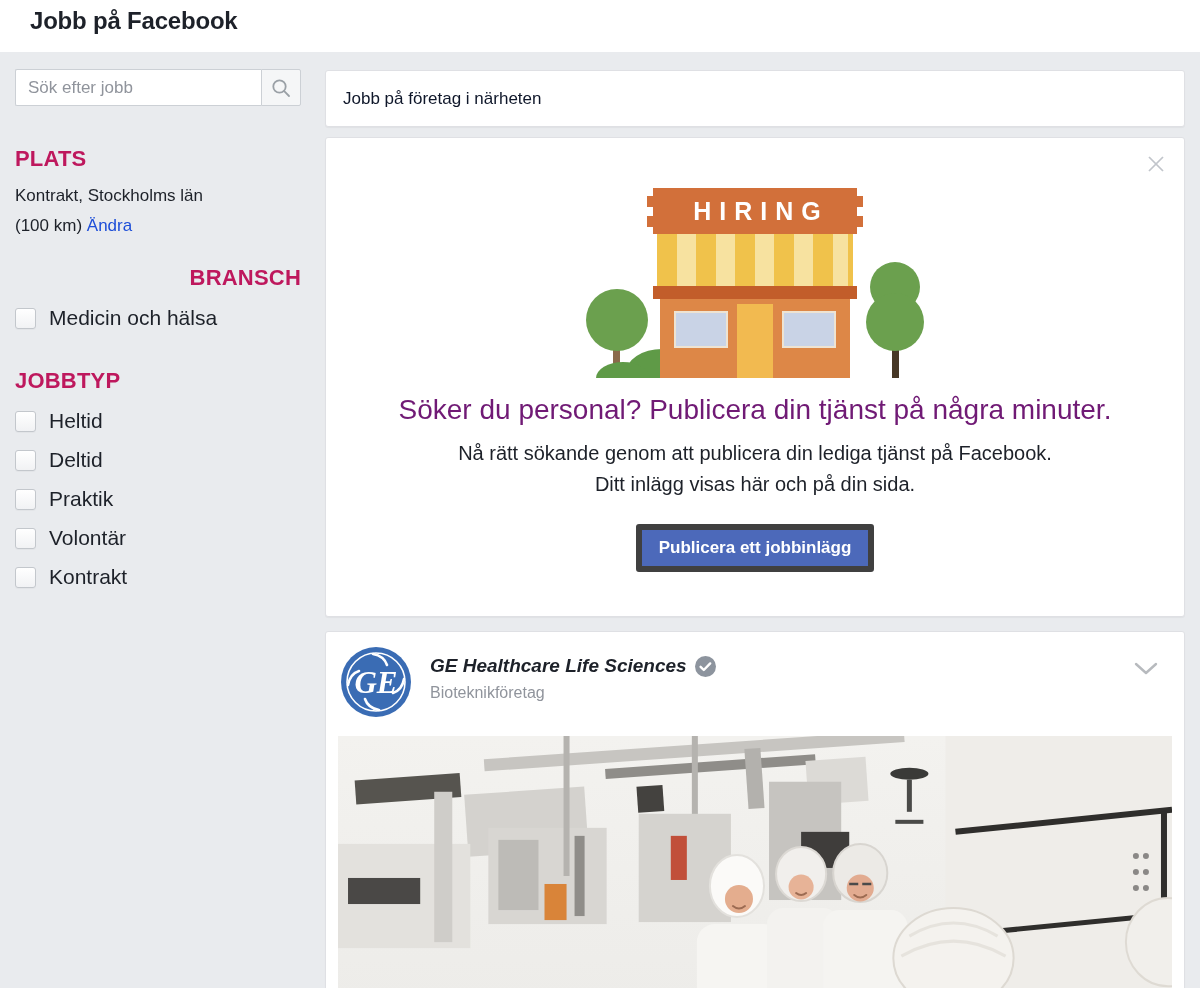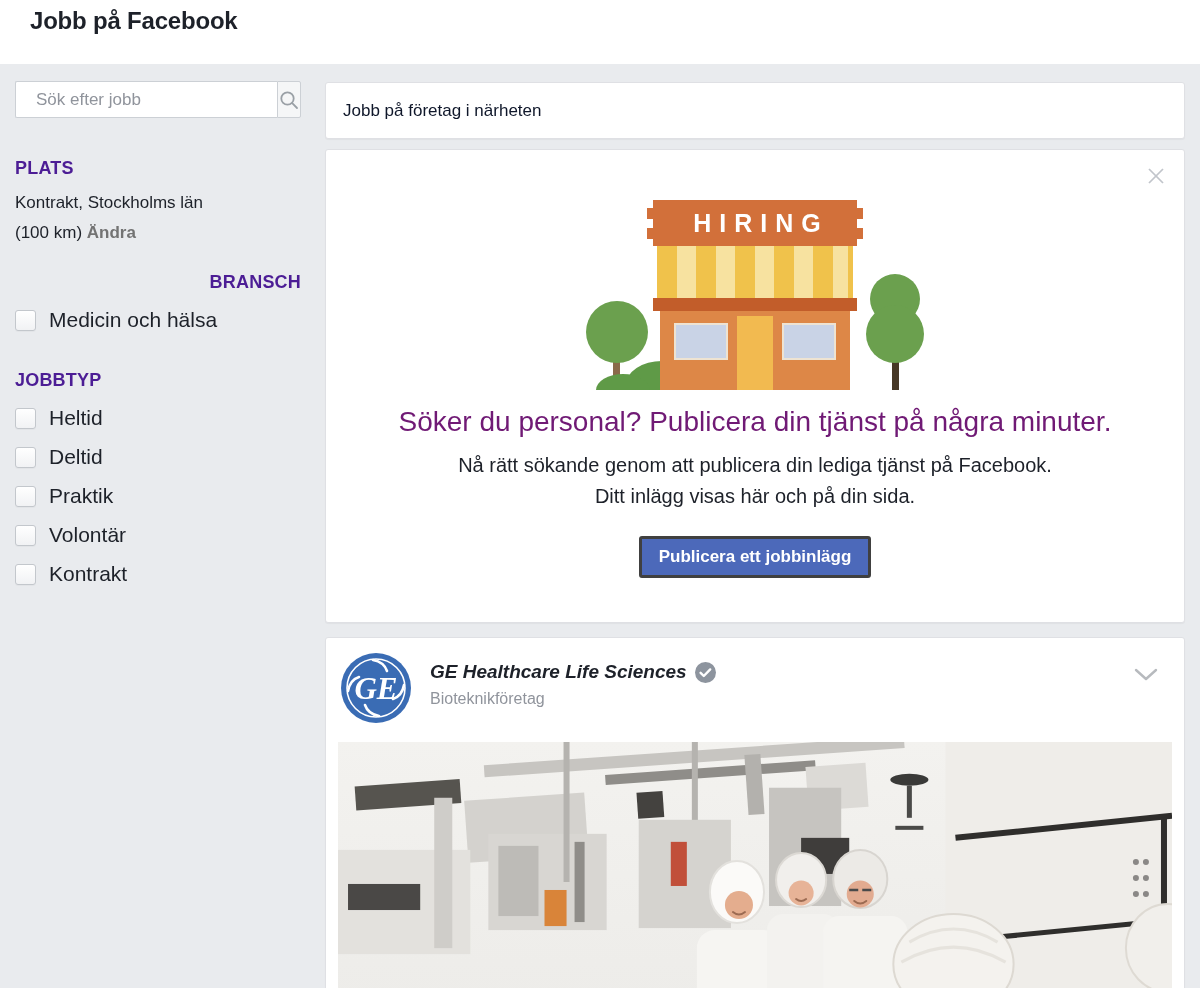"Jobb på Facebook" .topbar { height: 64px -> 52px }
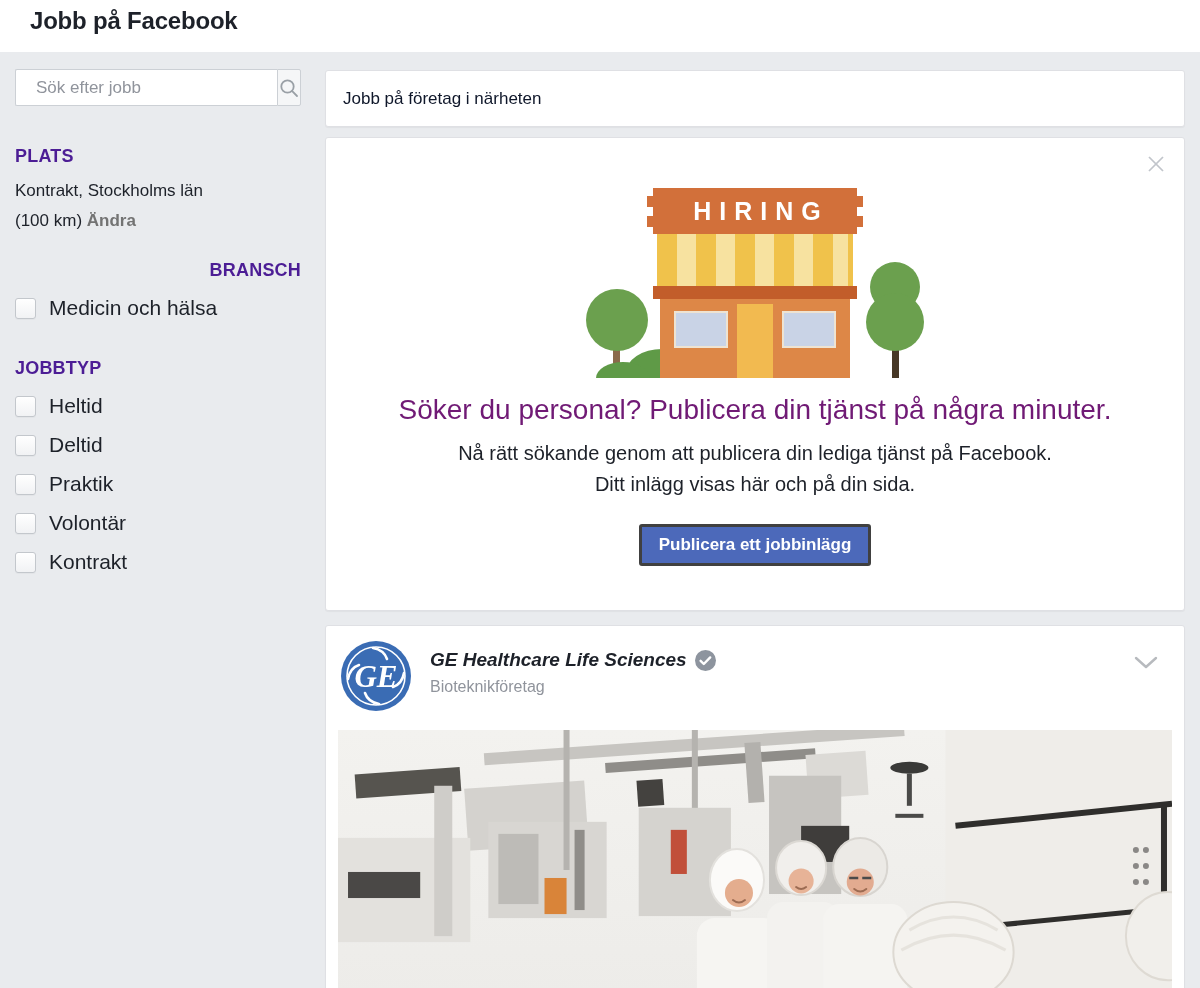"Sök efter jobb" .search-input { padding: 0 20px -> 0 12px }
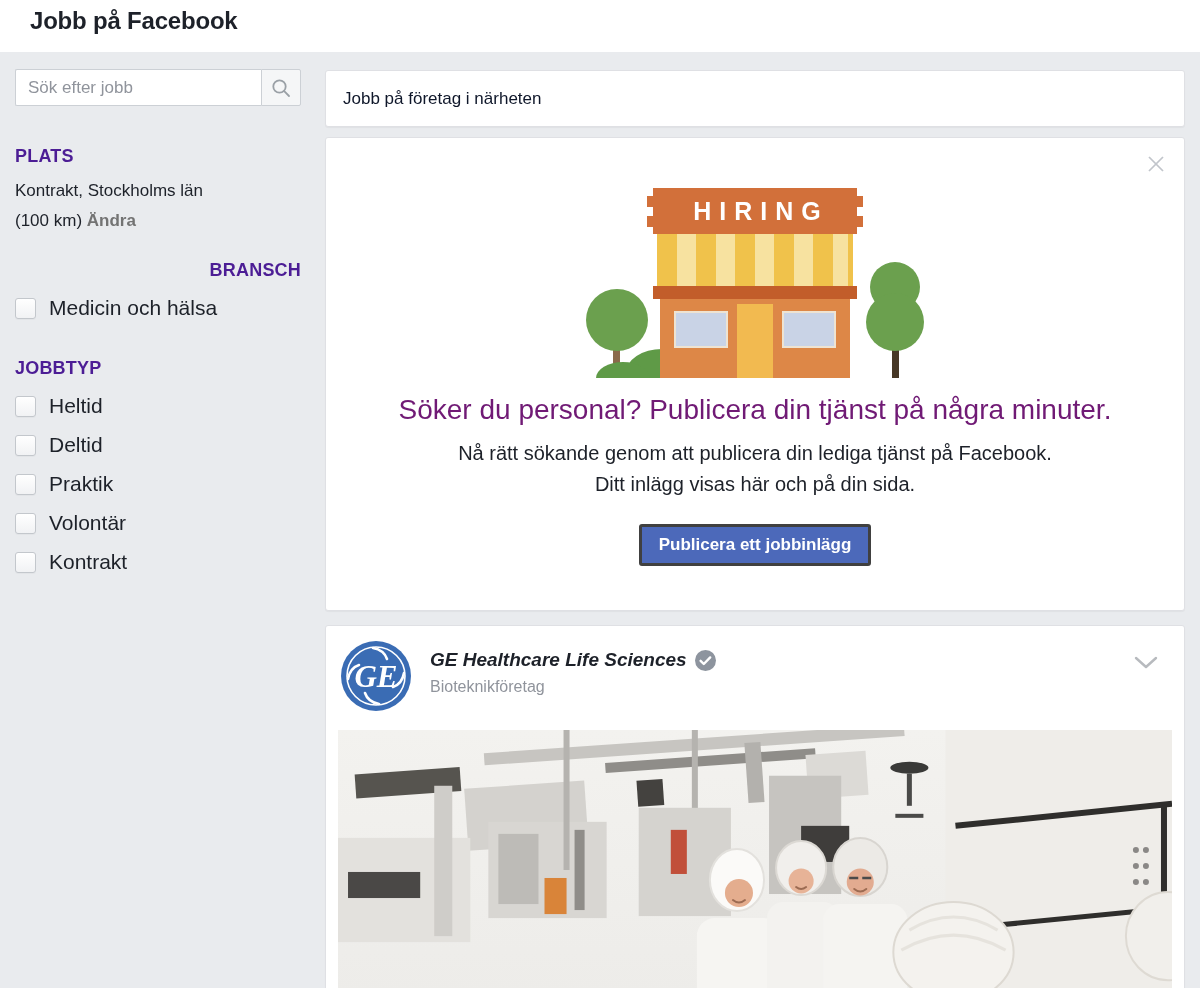"PLATS" .filter-heading { color: #4c1d95 -> #be185d; font-size: 18px -> 22px }
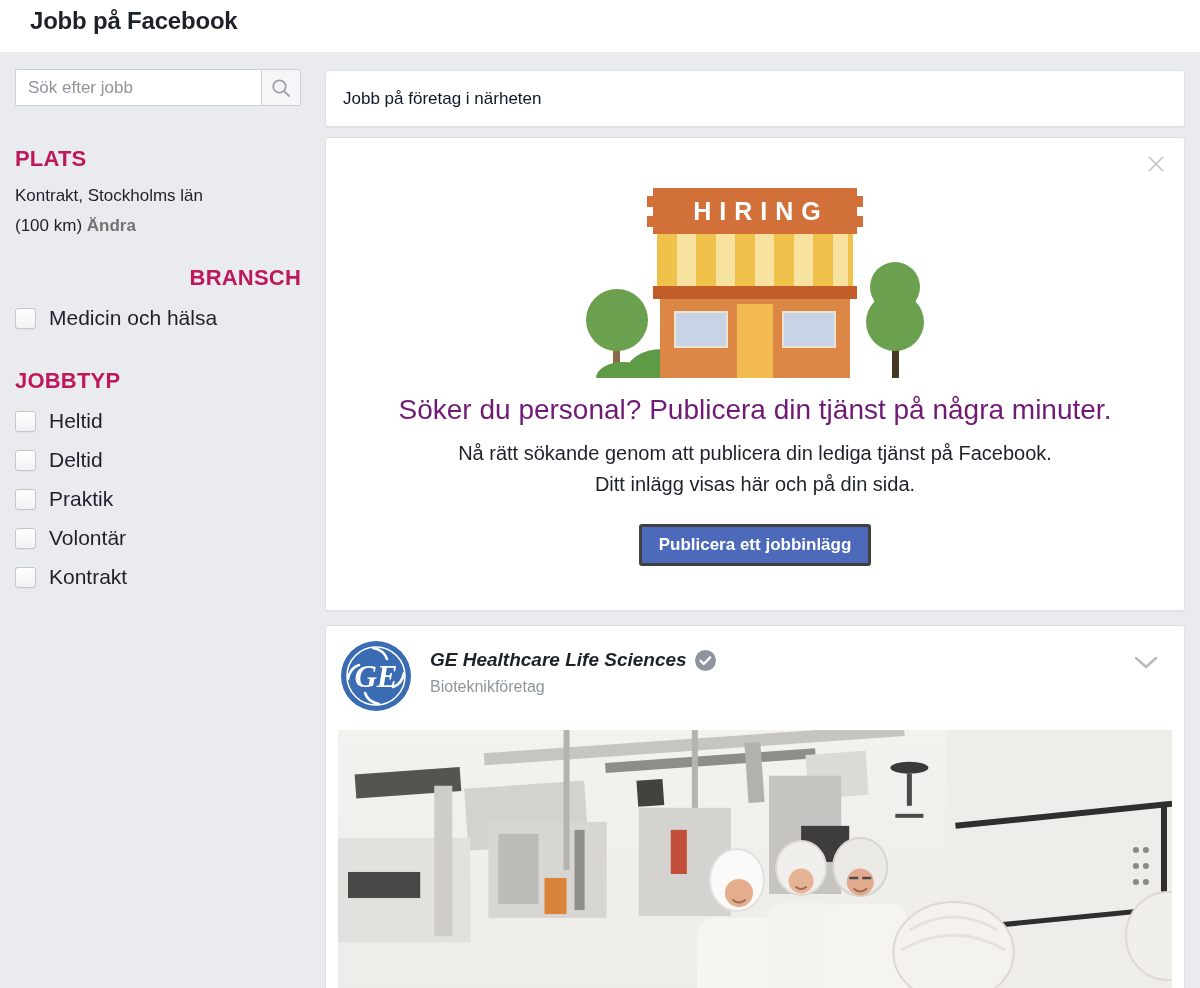"Ändra" .location-text a { color: #737373 -> #1d4ed8; font-weight: bold -> none }
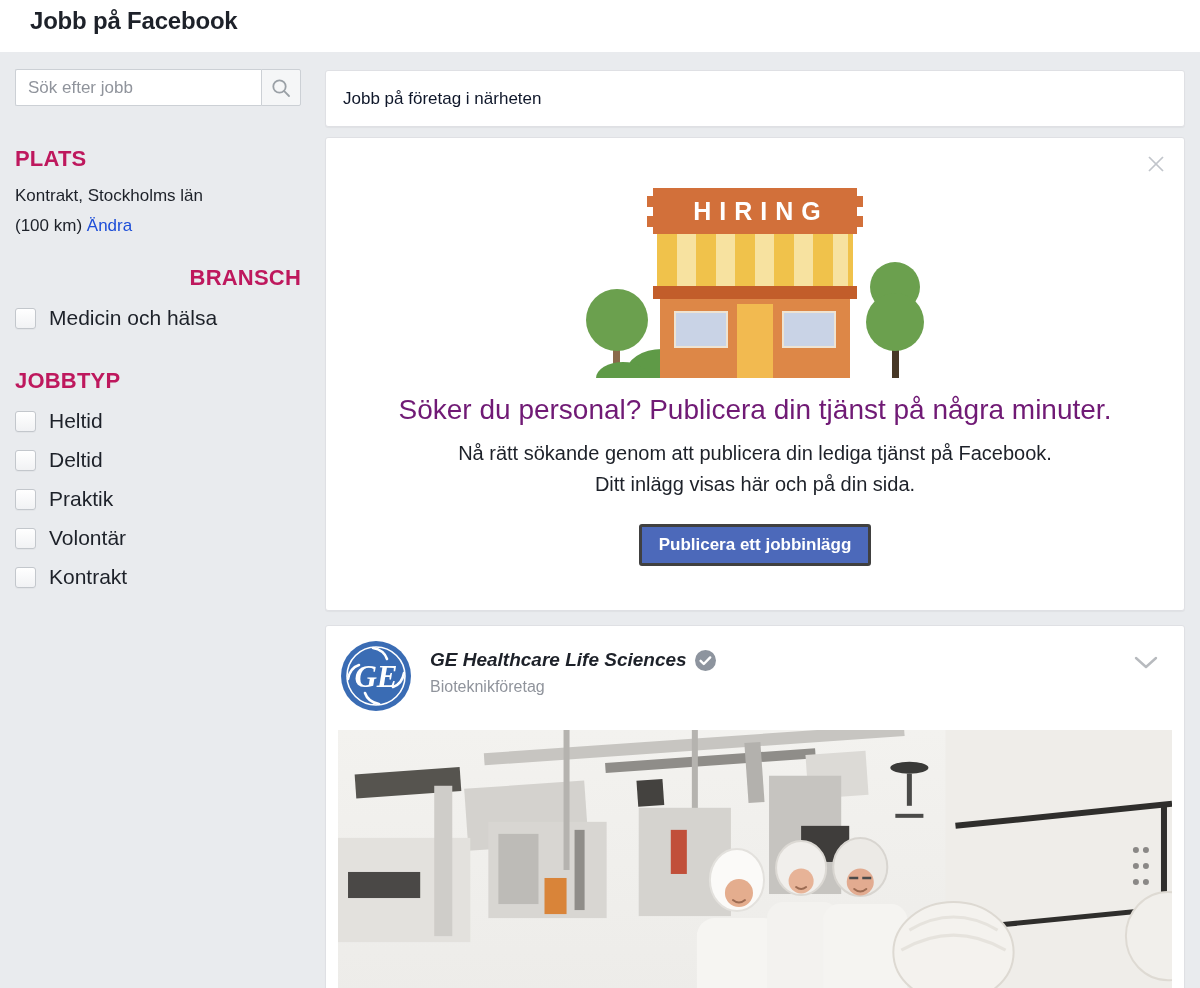"Publicera ett jobbinlägg" .primary-btn { border: 3px solid #404040 -> 6px solid #404040 }
